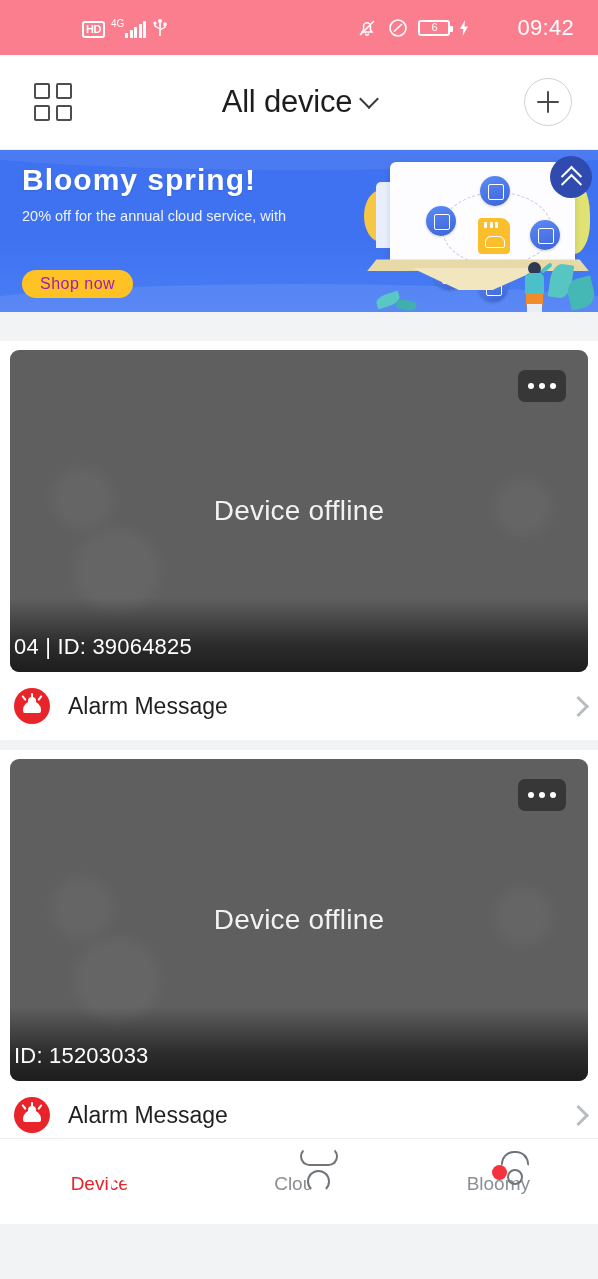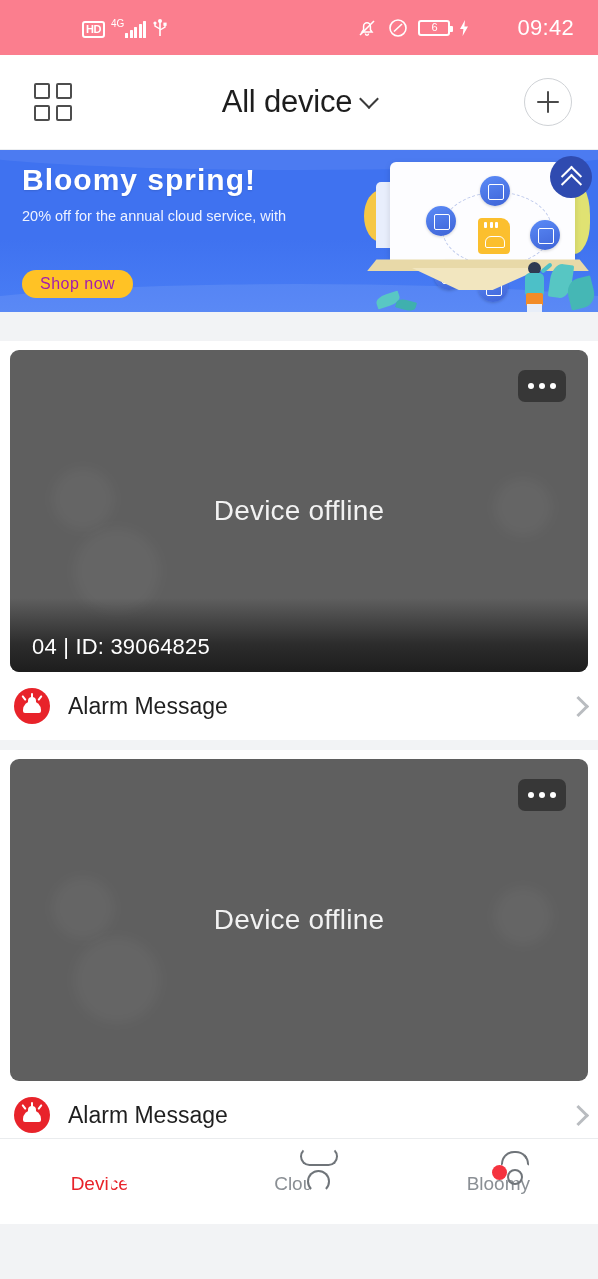"04 | ID: 39064825" .card-label { padding: 0 0 12px 22px -> 0 0 12px 4px }
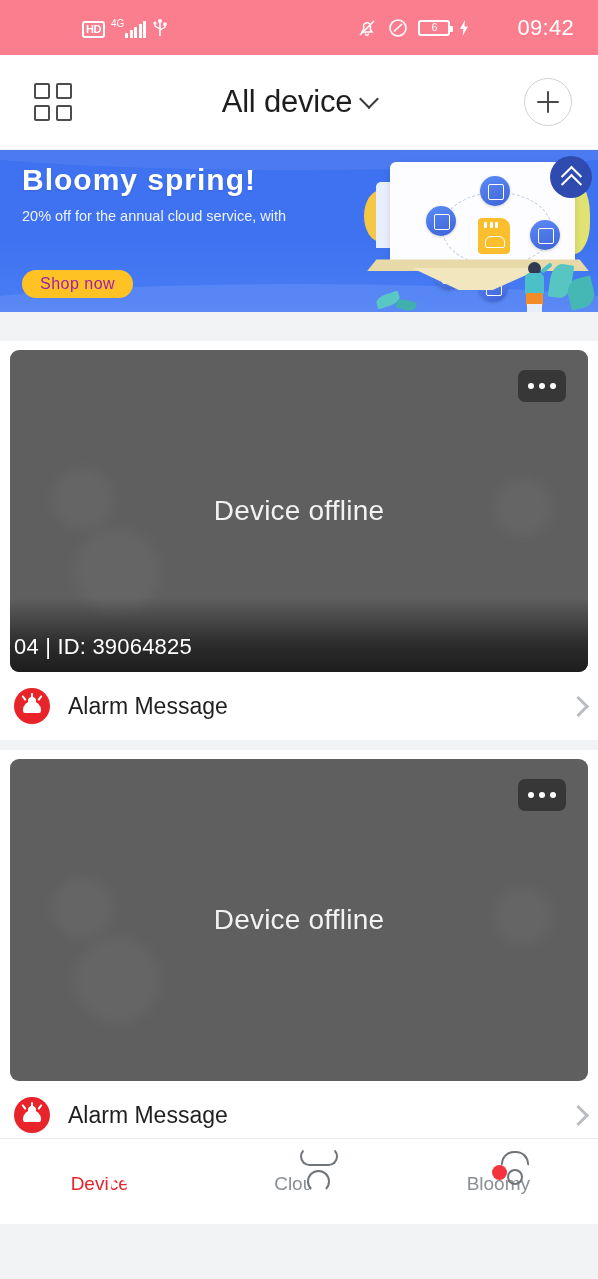"ID: 15203033" div.card-bottom { html: none -> <div> <div>ID: 15203033</div> </div> }
